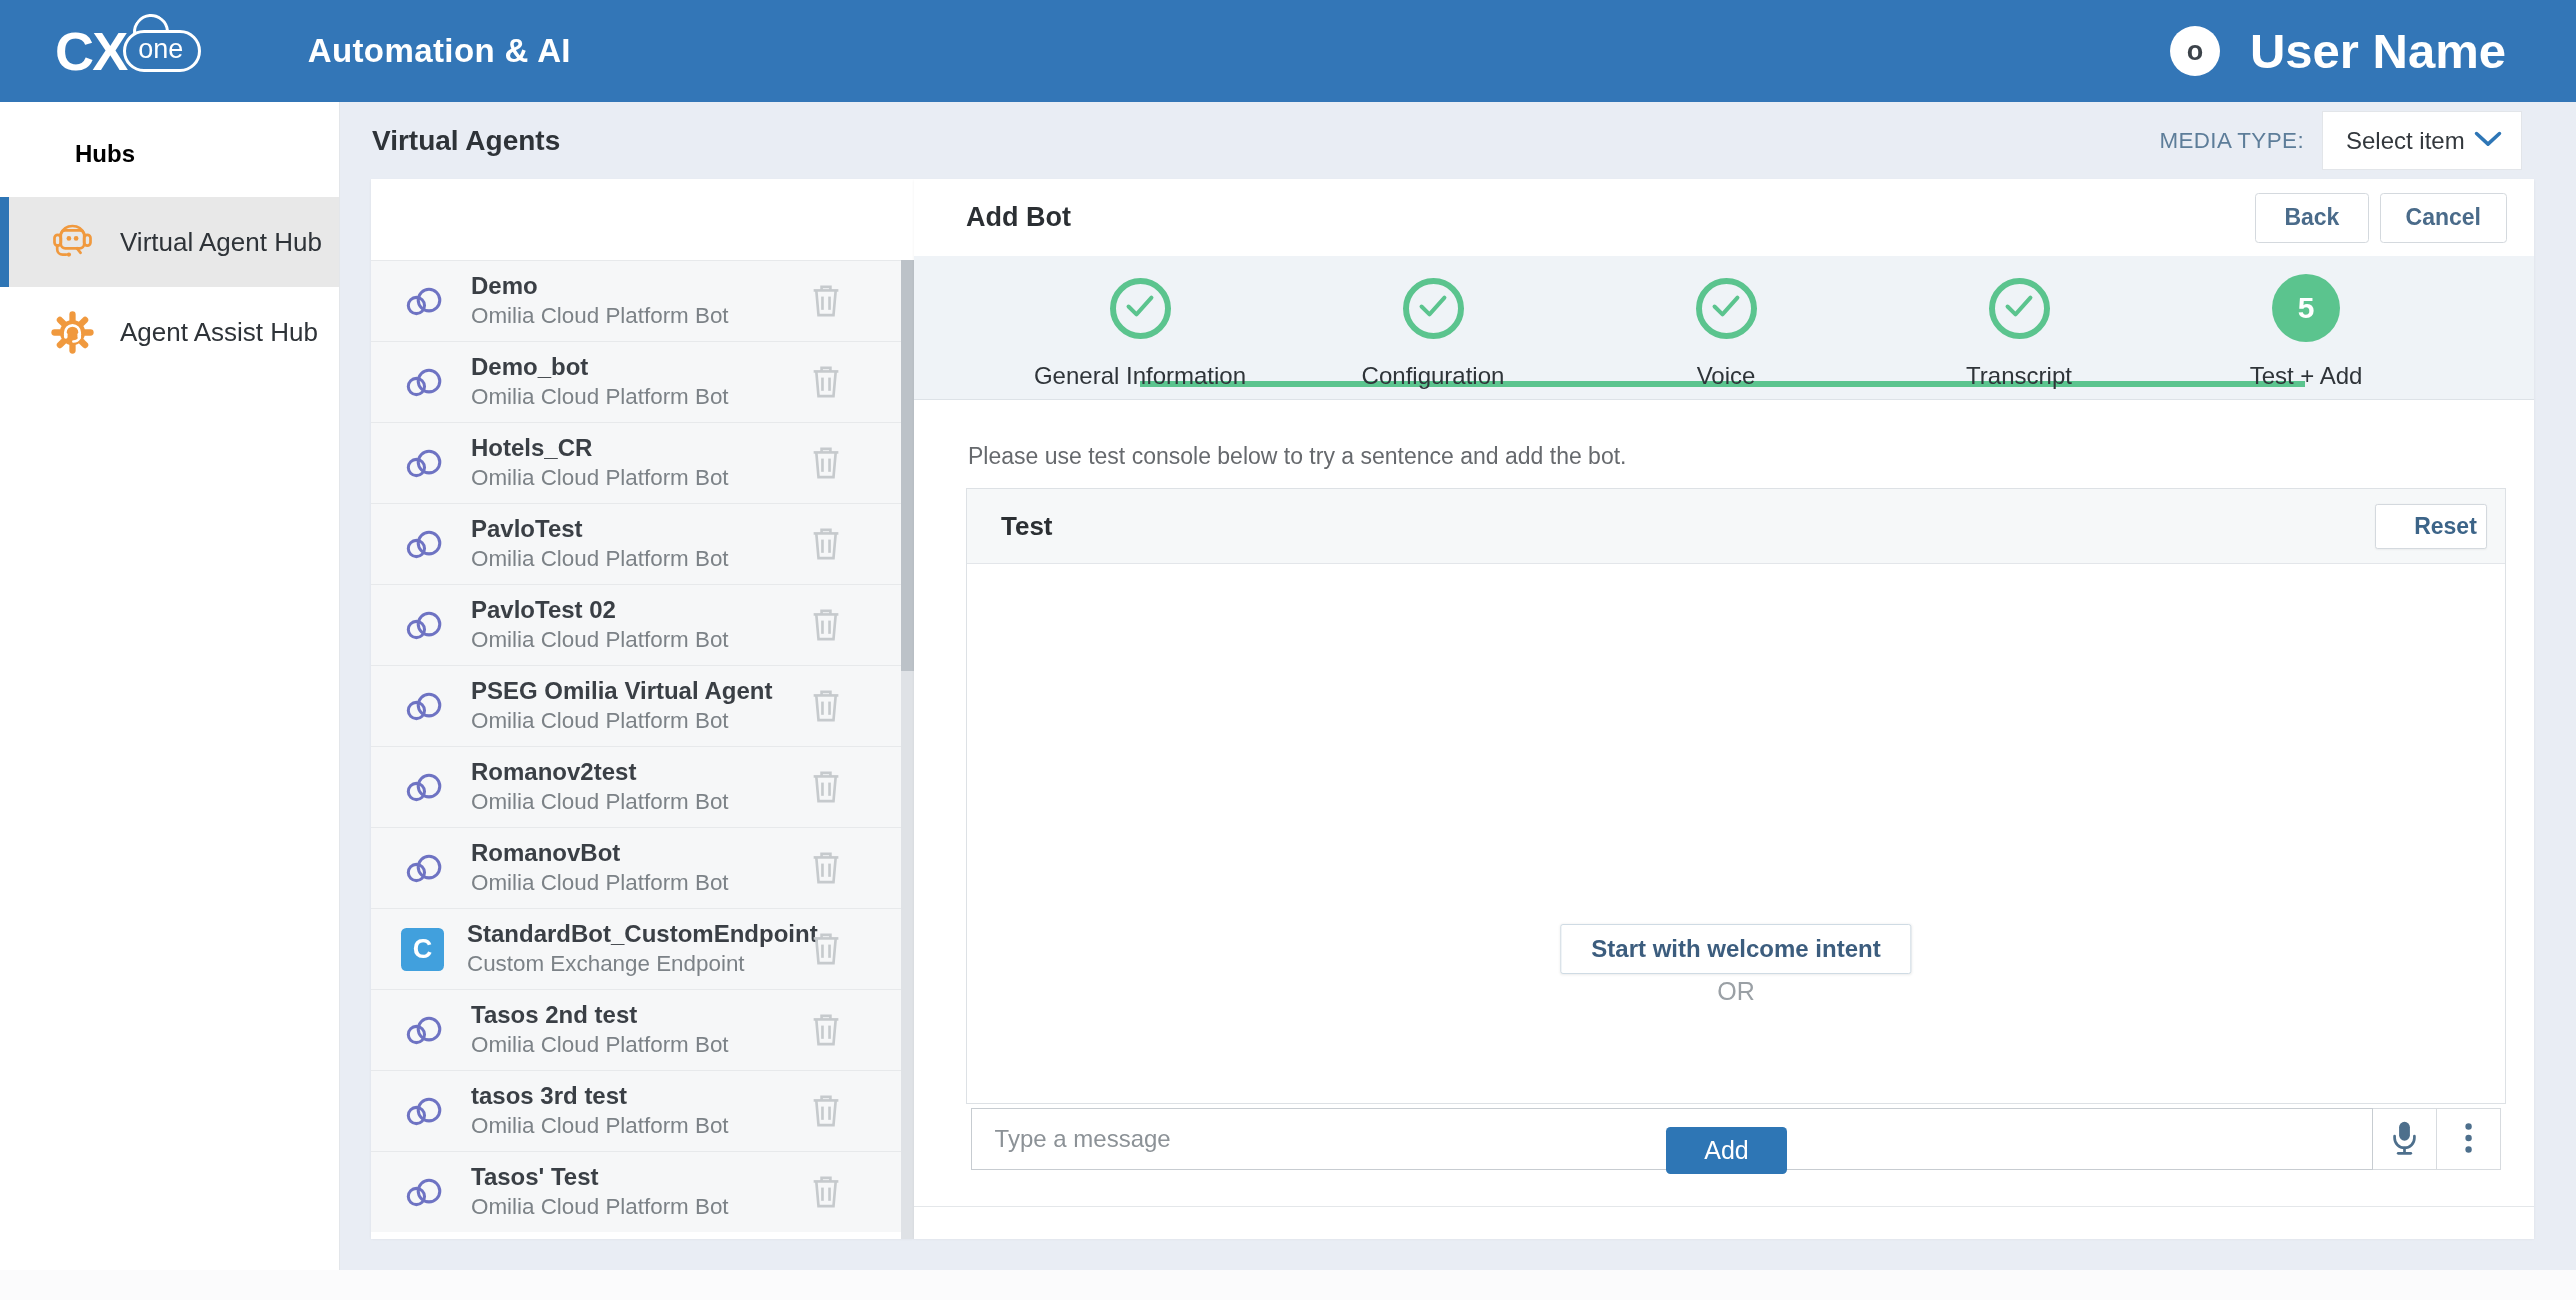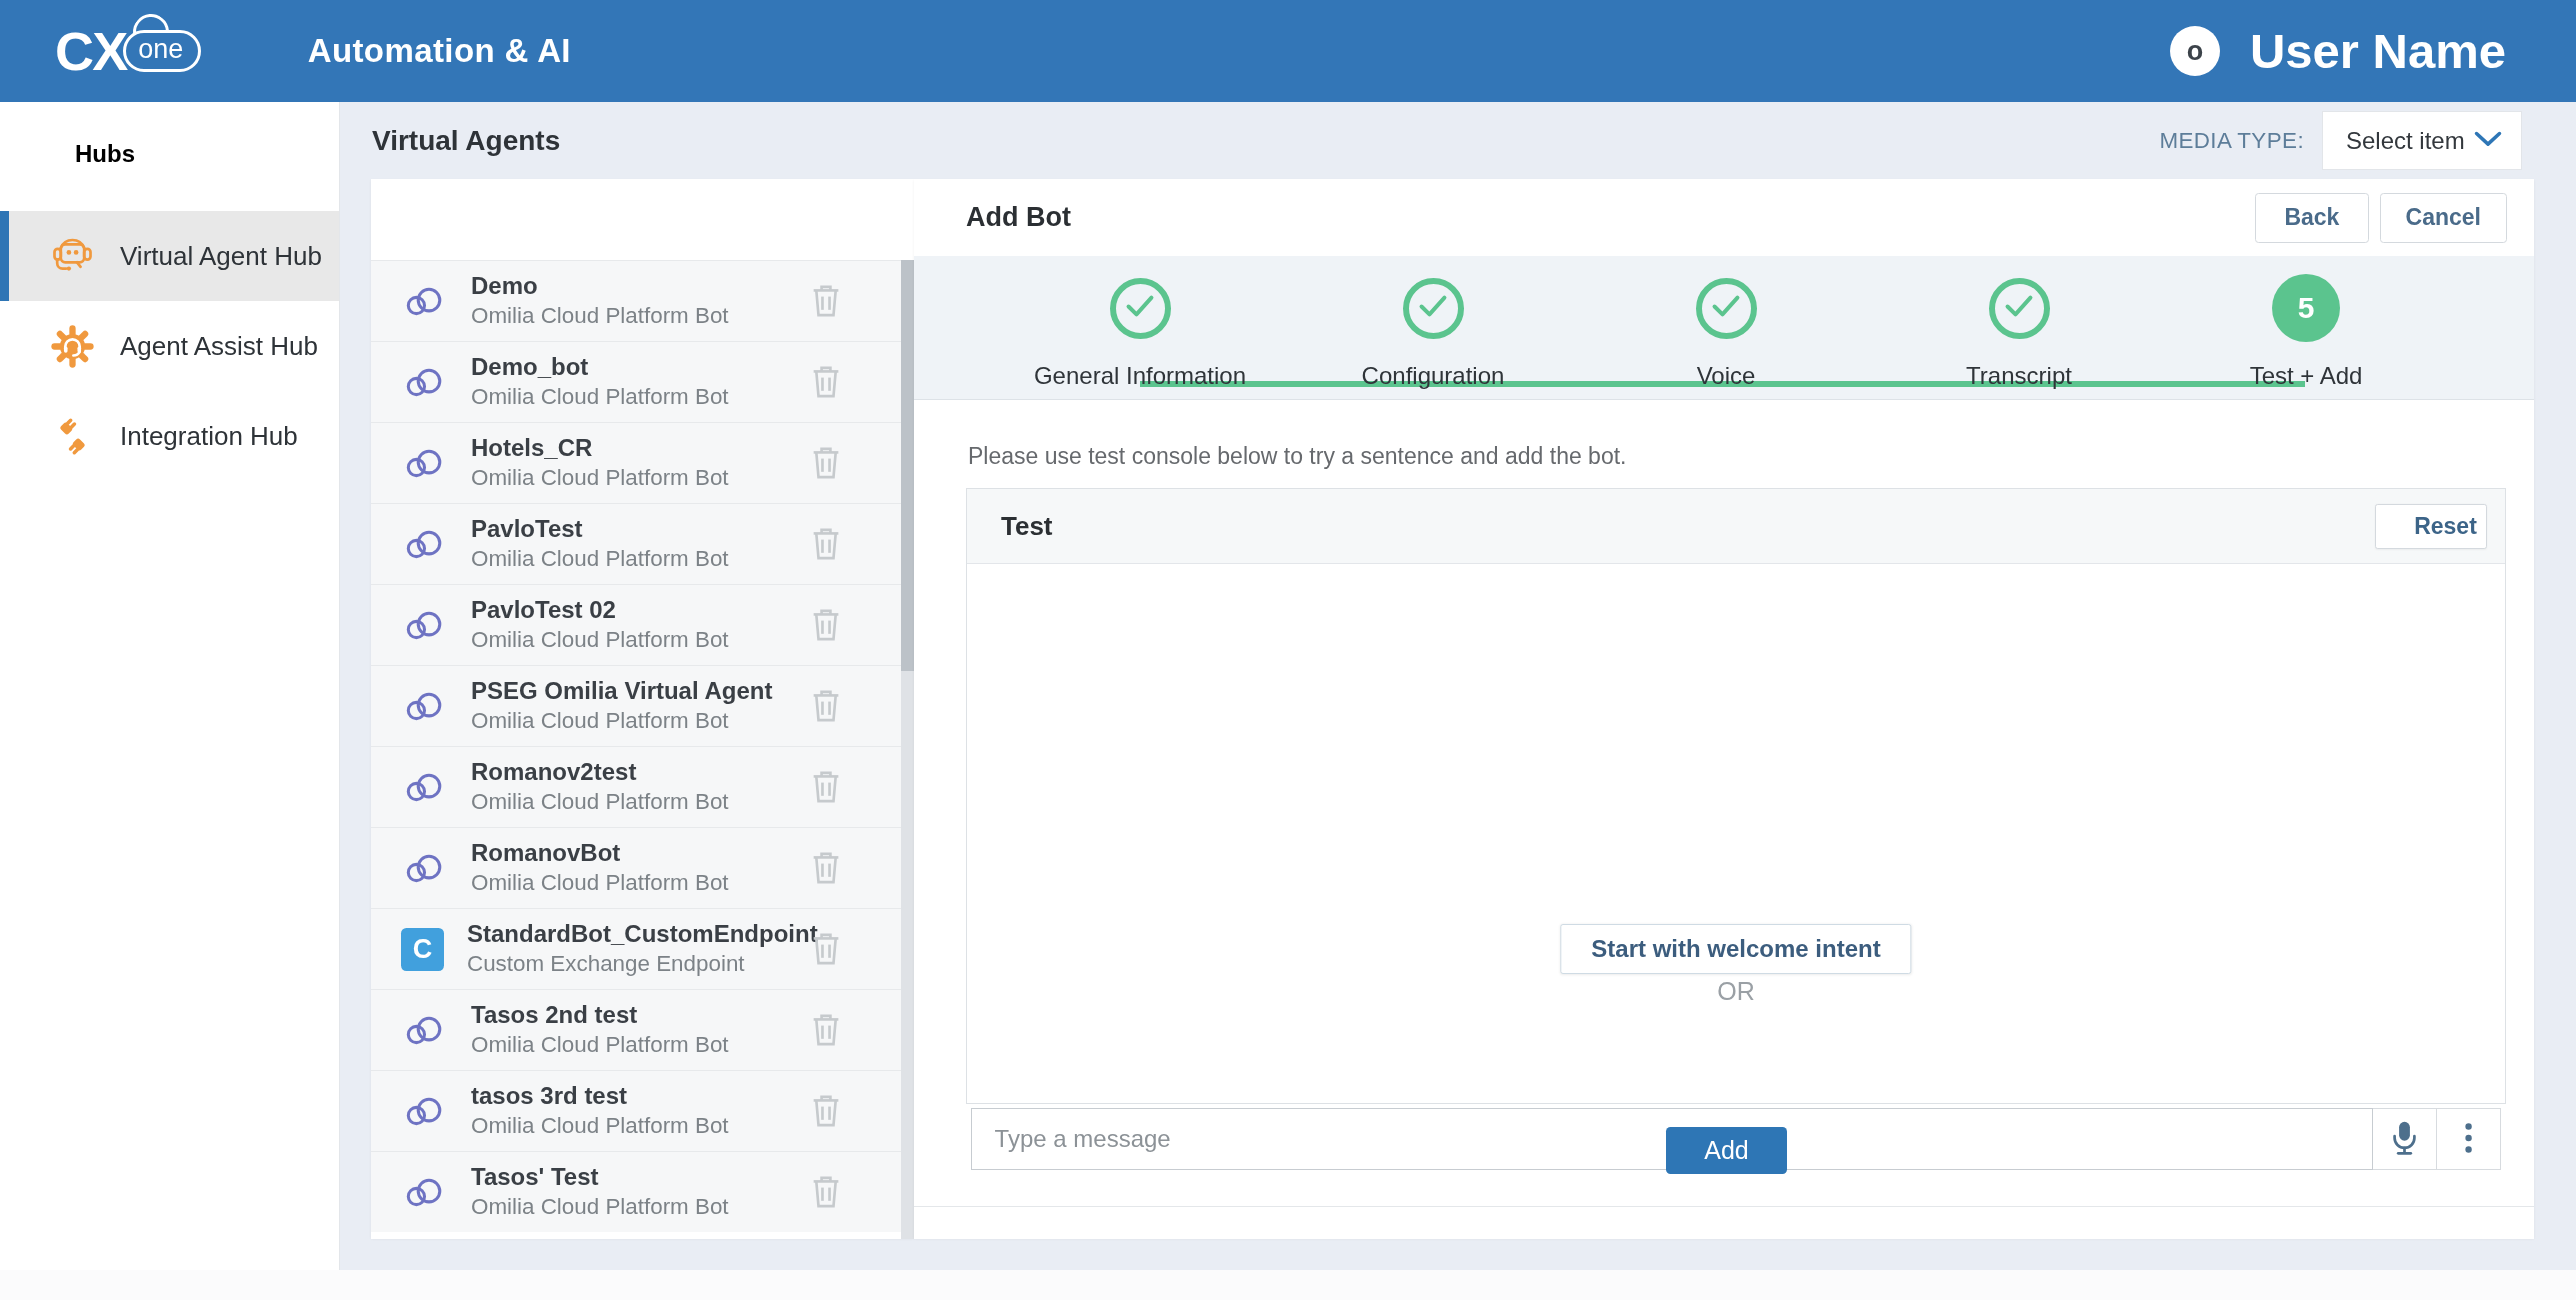"Virtual Agent Hub" .sidebar-items { margin-top: 43px -> 29px }
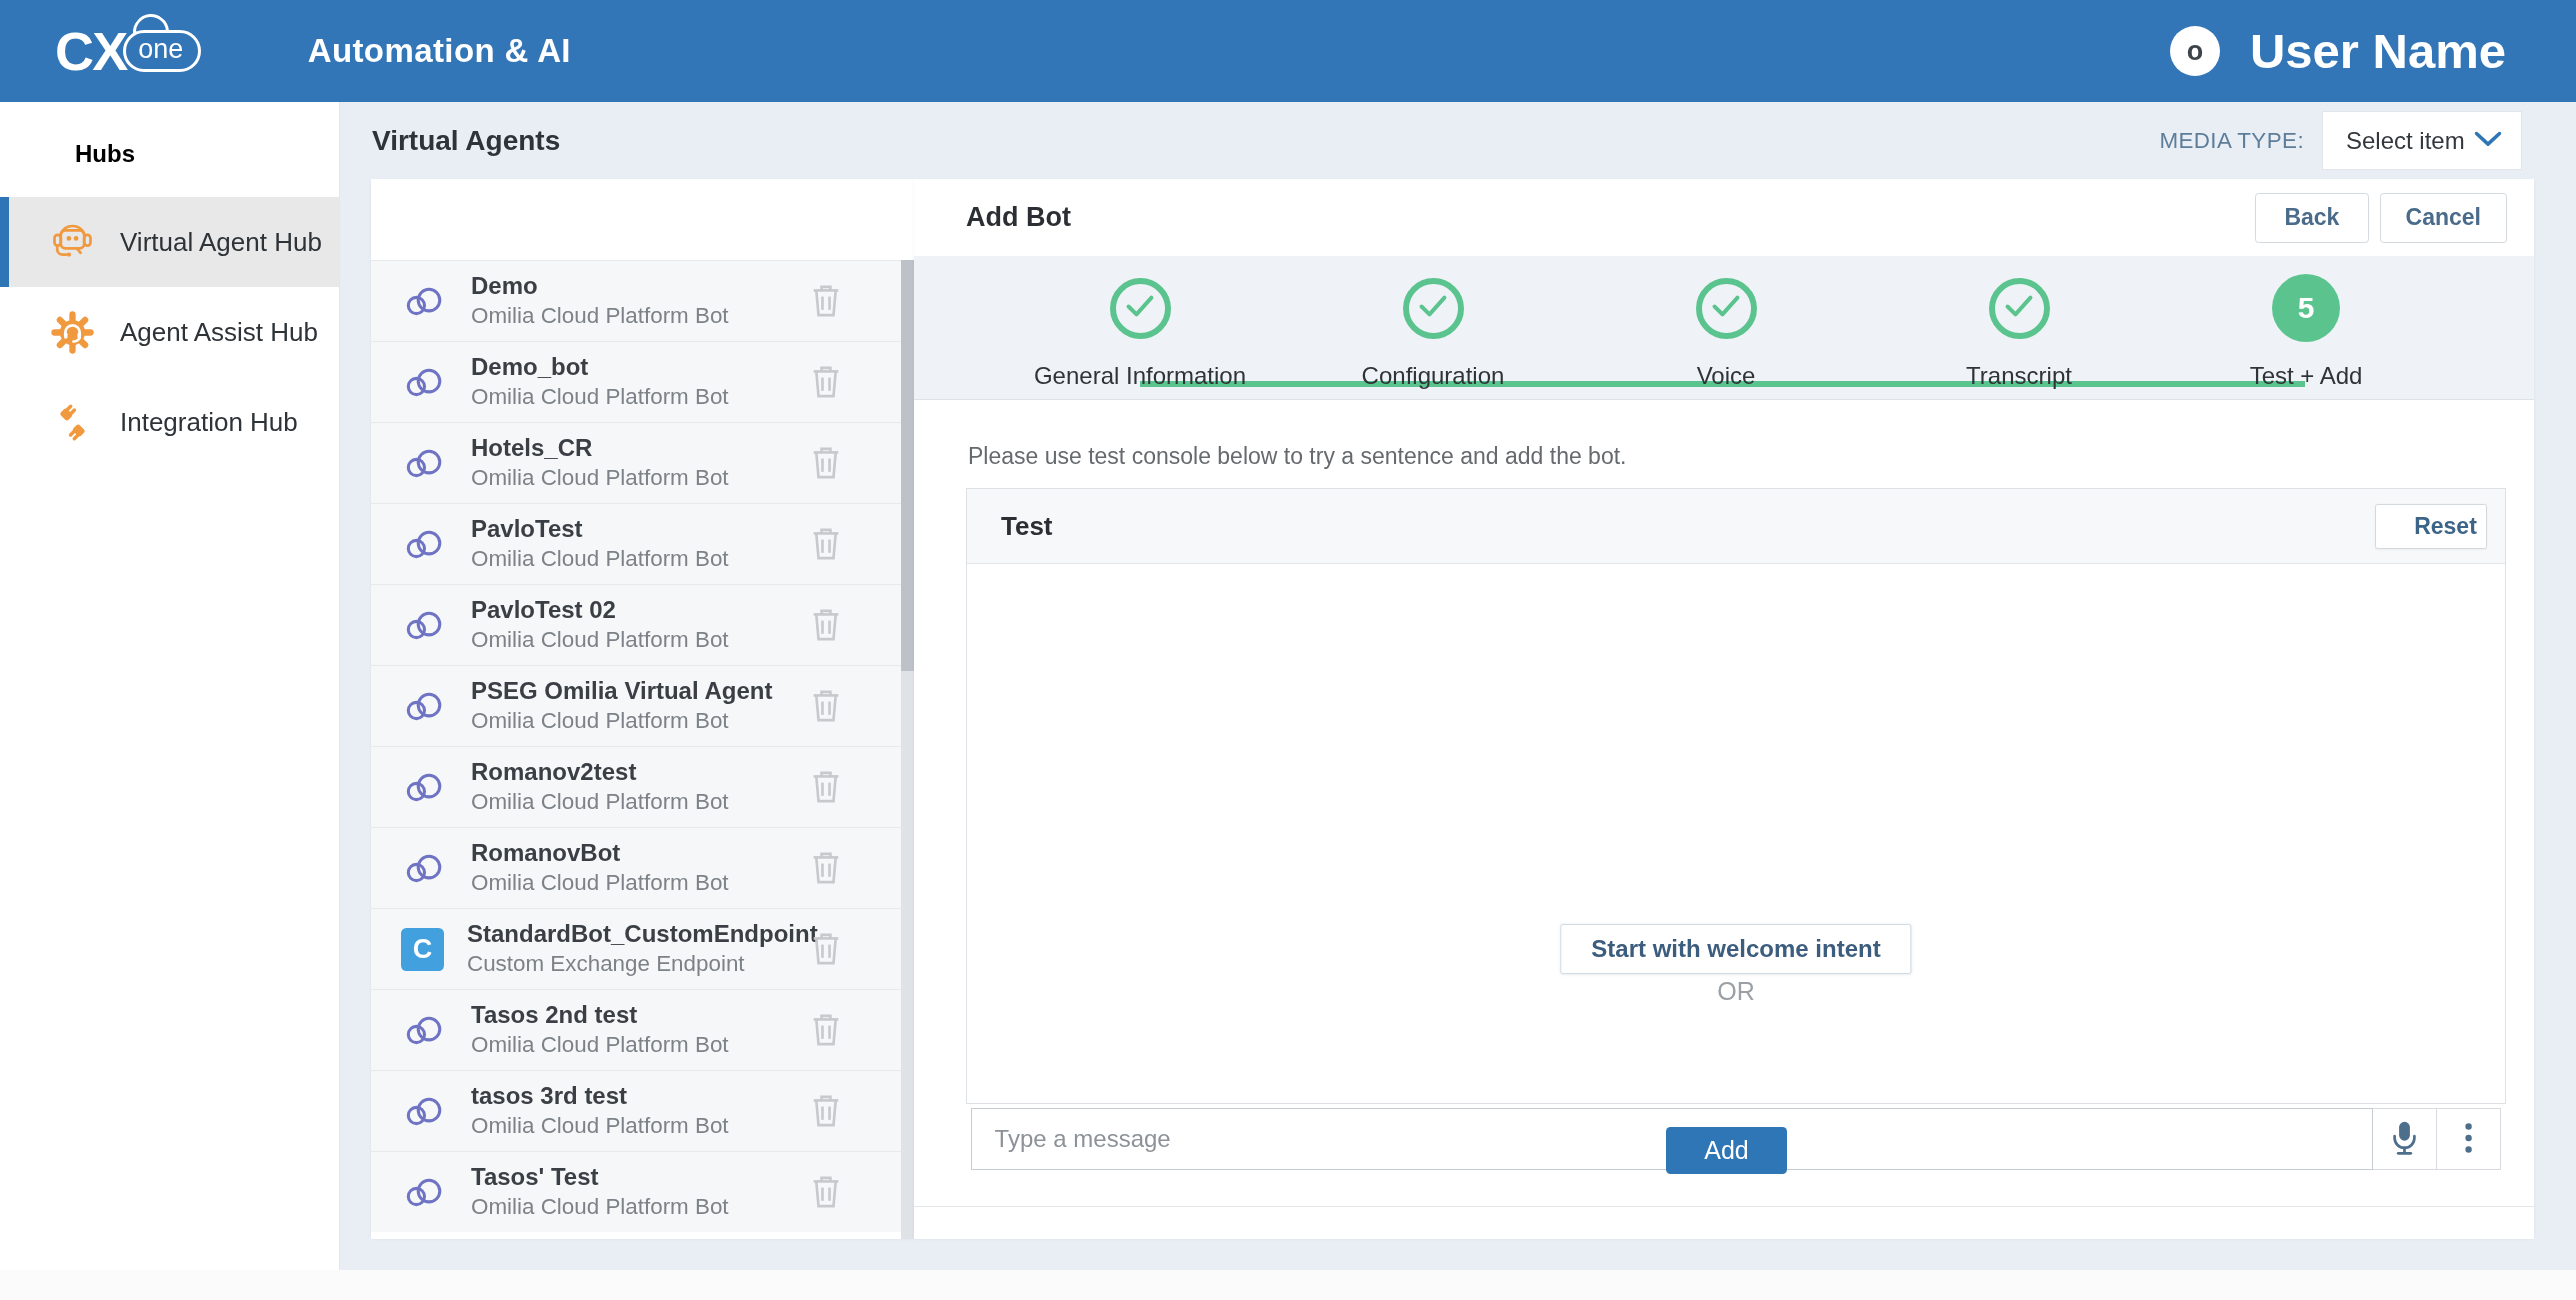"Integration Hub" div.side-item { html: <div> <span> <svg> <g> <rect></rect> <line></line> <line></line> </g> <g> <rect></rect> <line></line> <line></line> </g> </svg> </span> <span>Integration Hub</span> </div> -> none }
